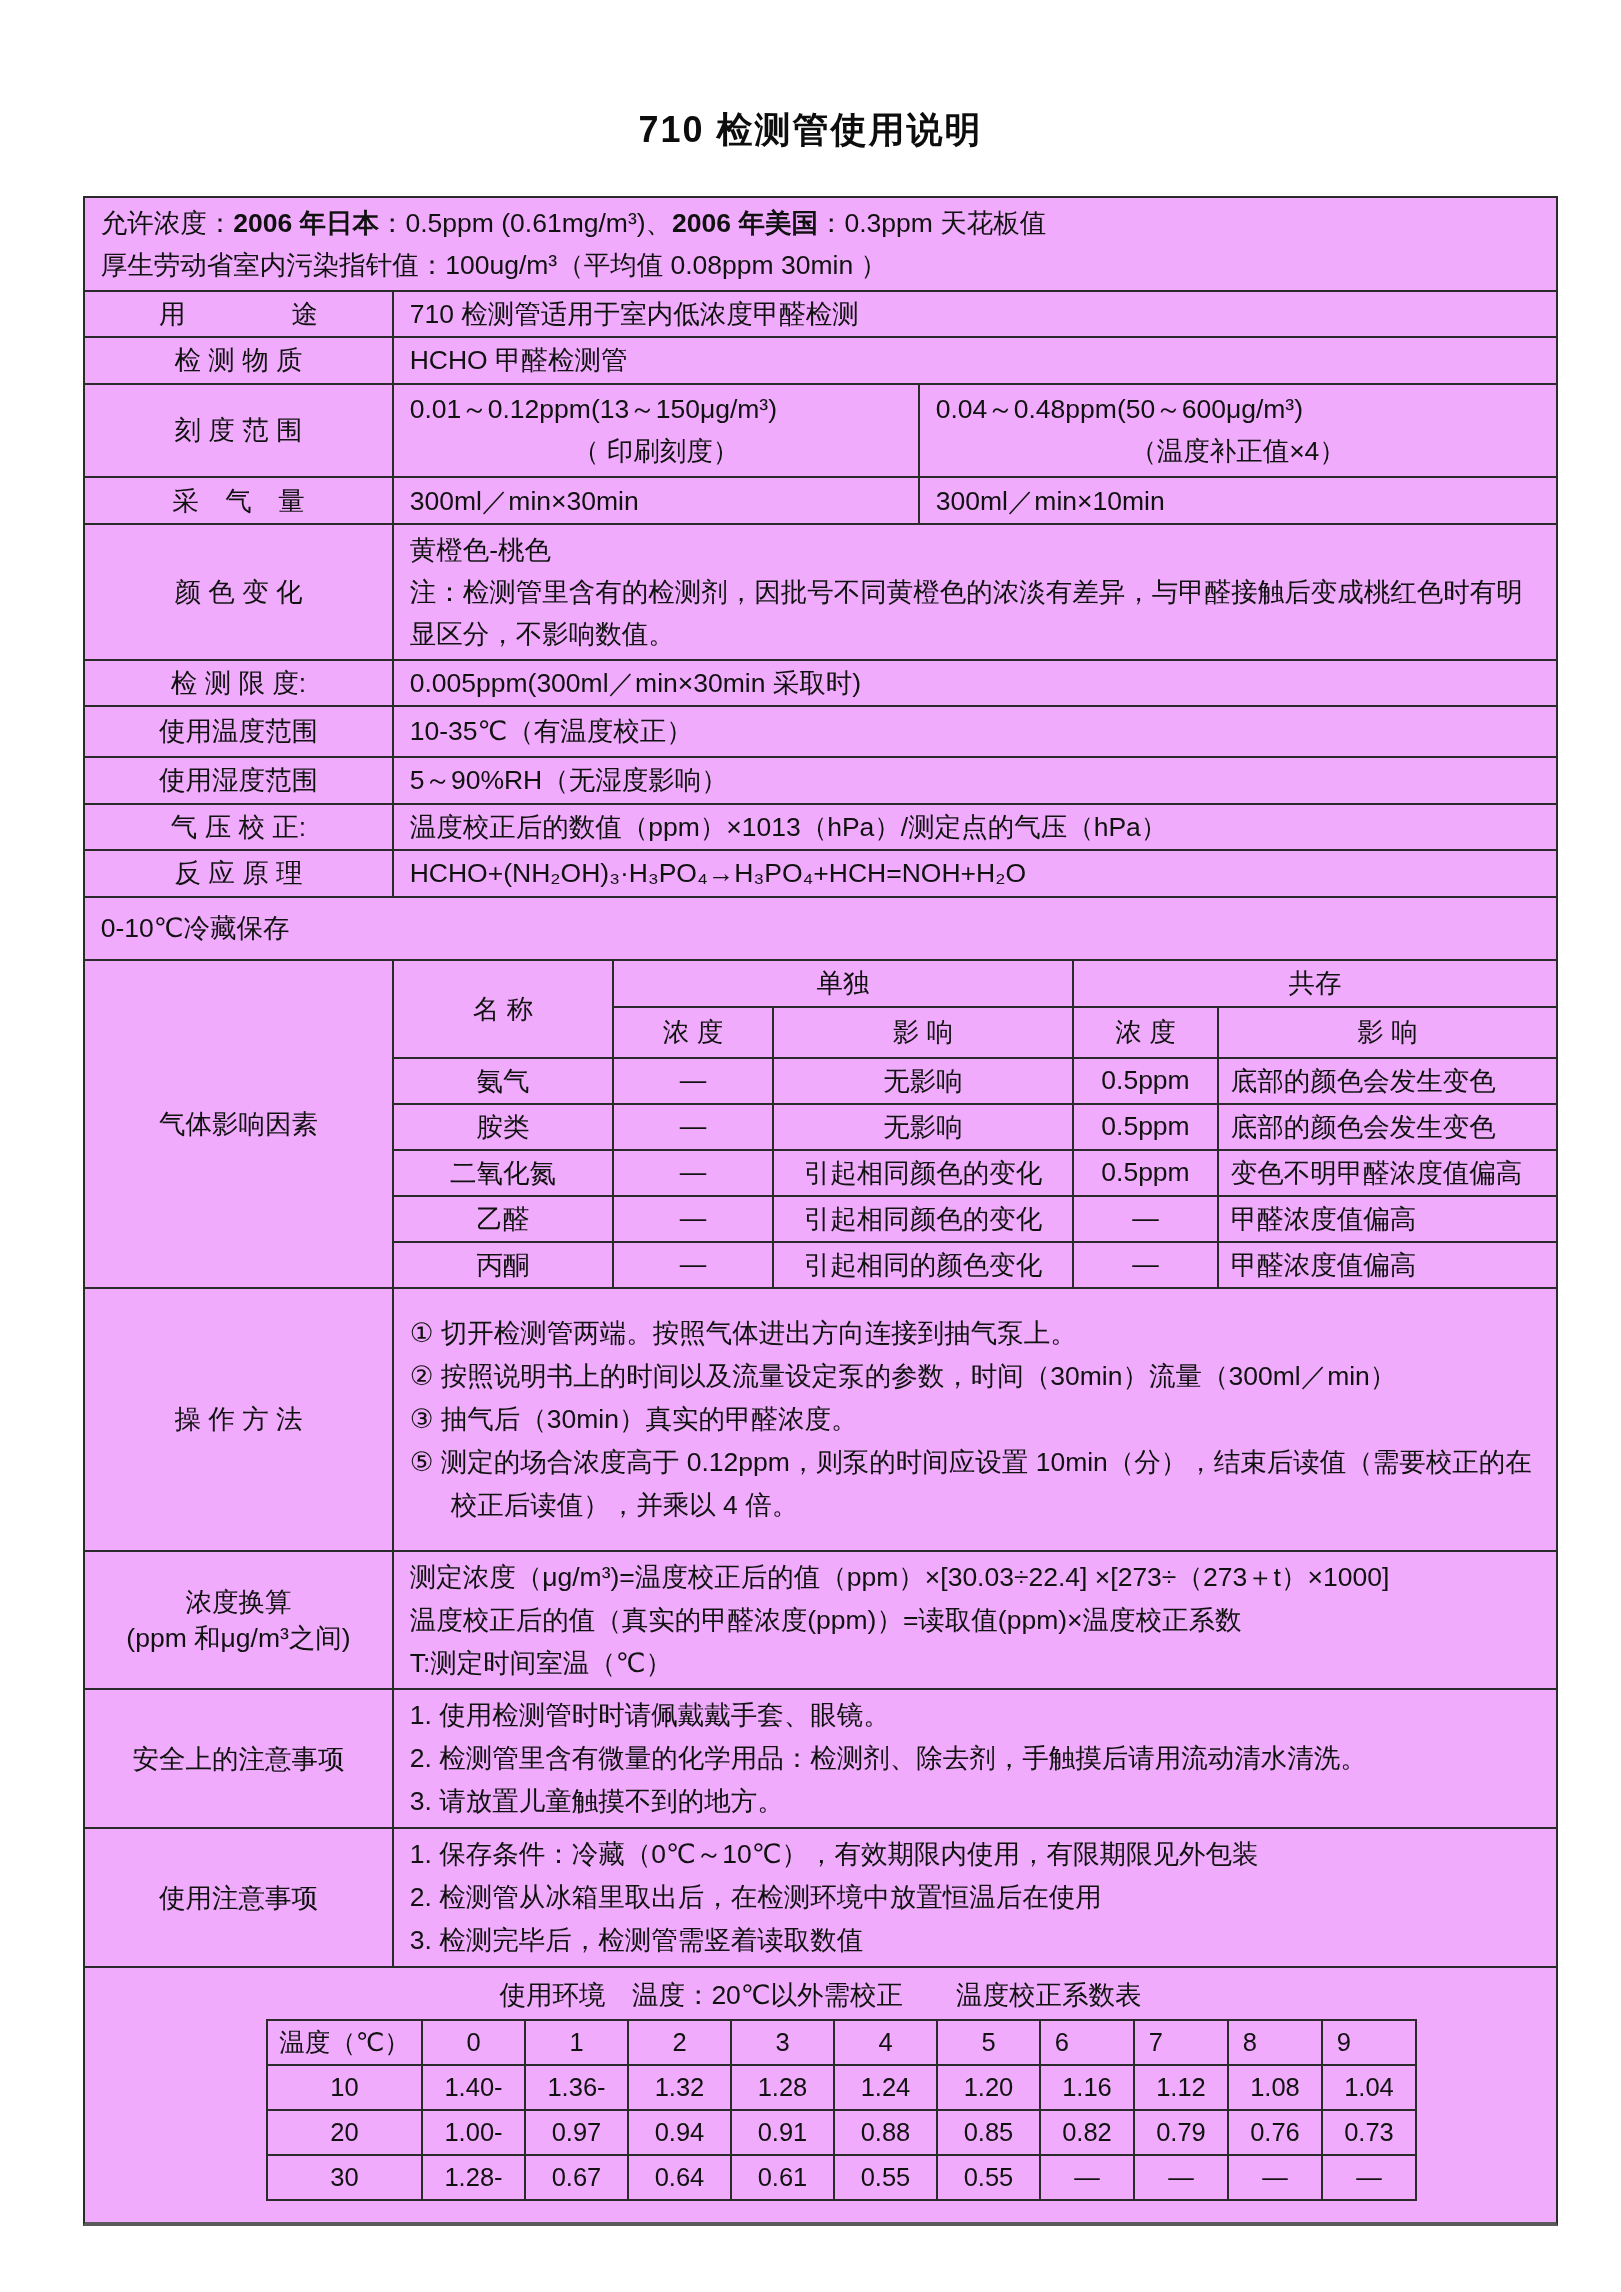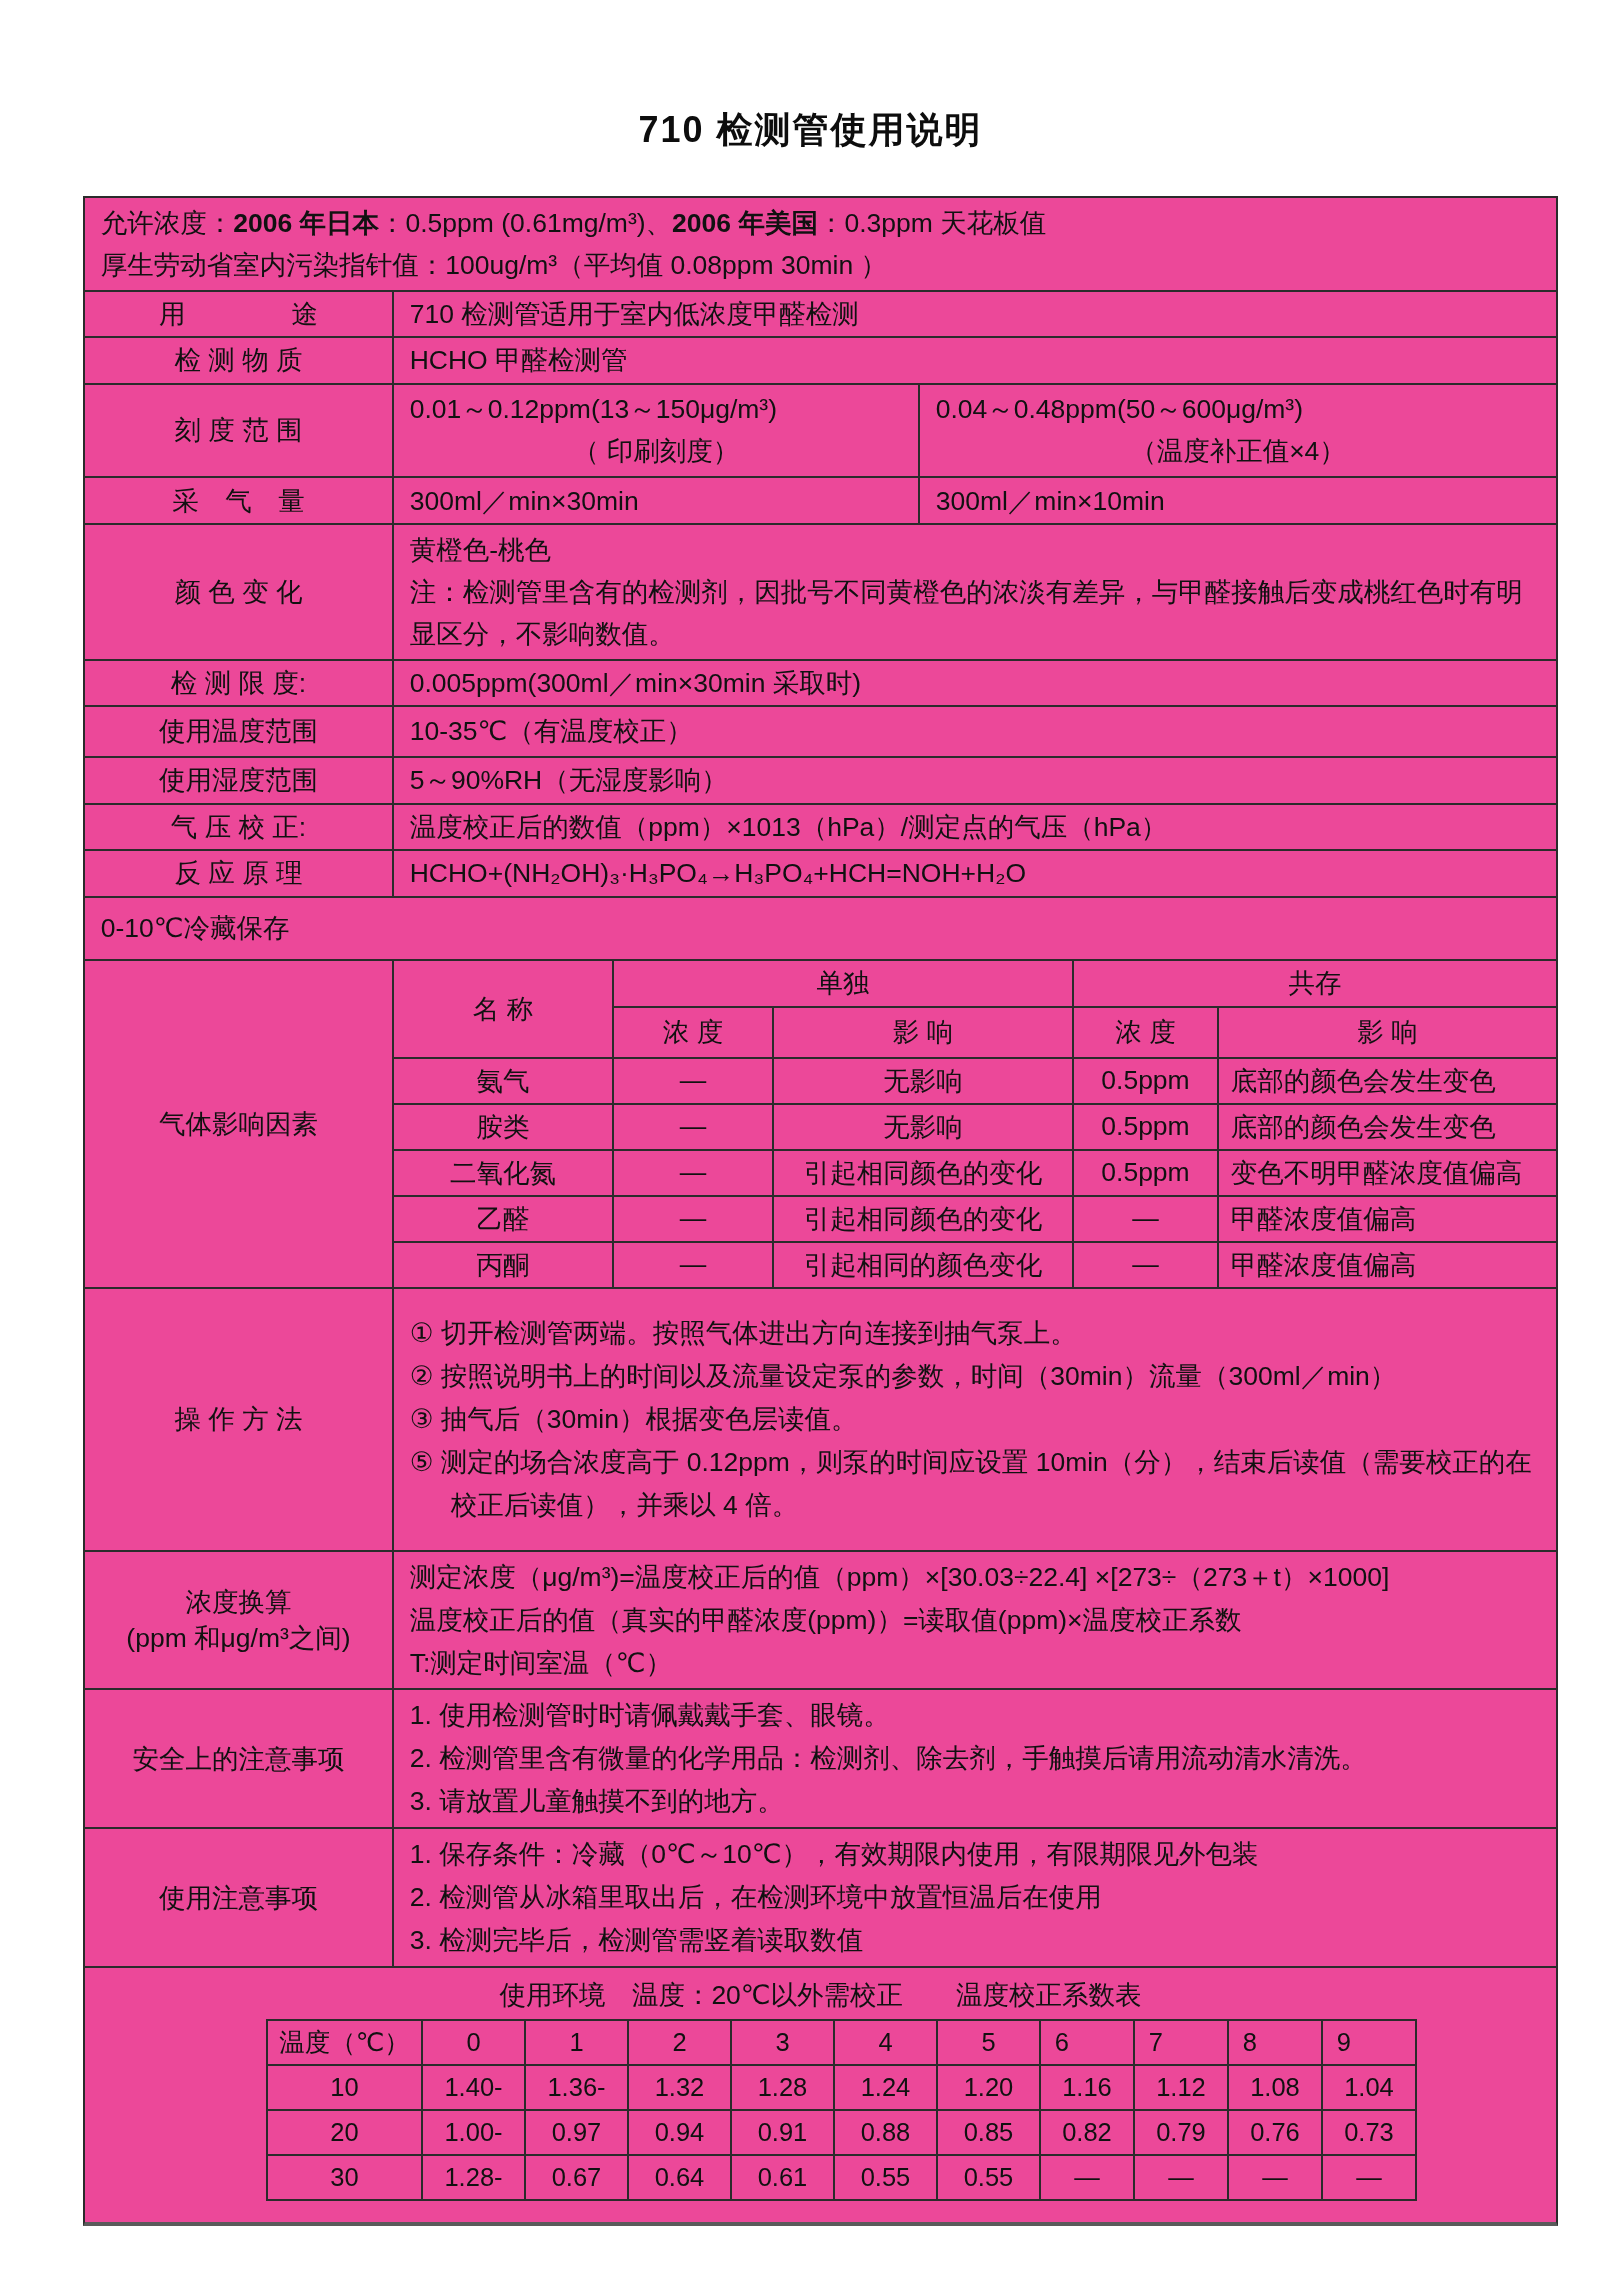"允许浓度：2006 年日本：0.5ppm (0.61mg/m³)、2006" .doc-table { background: #ec4899 -> #f0abfc }
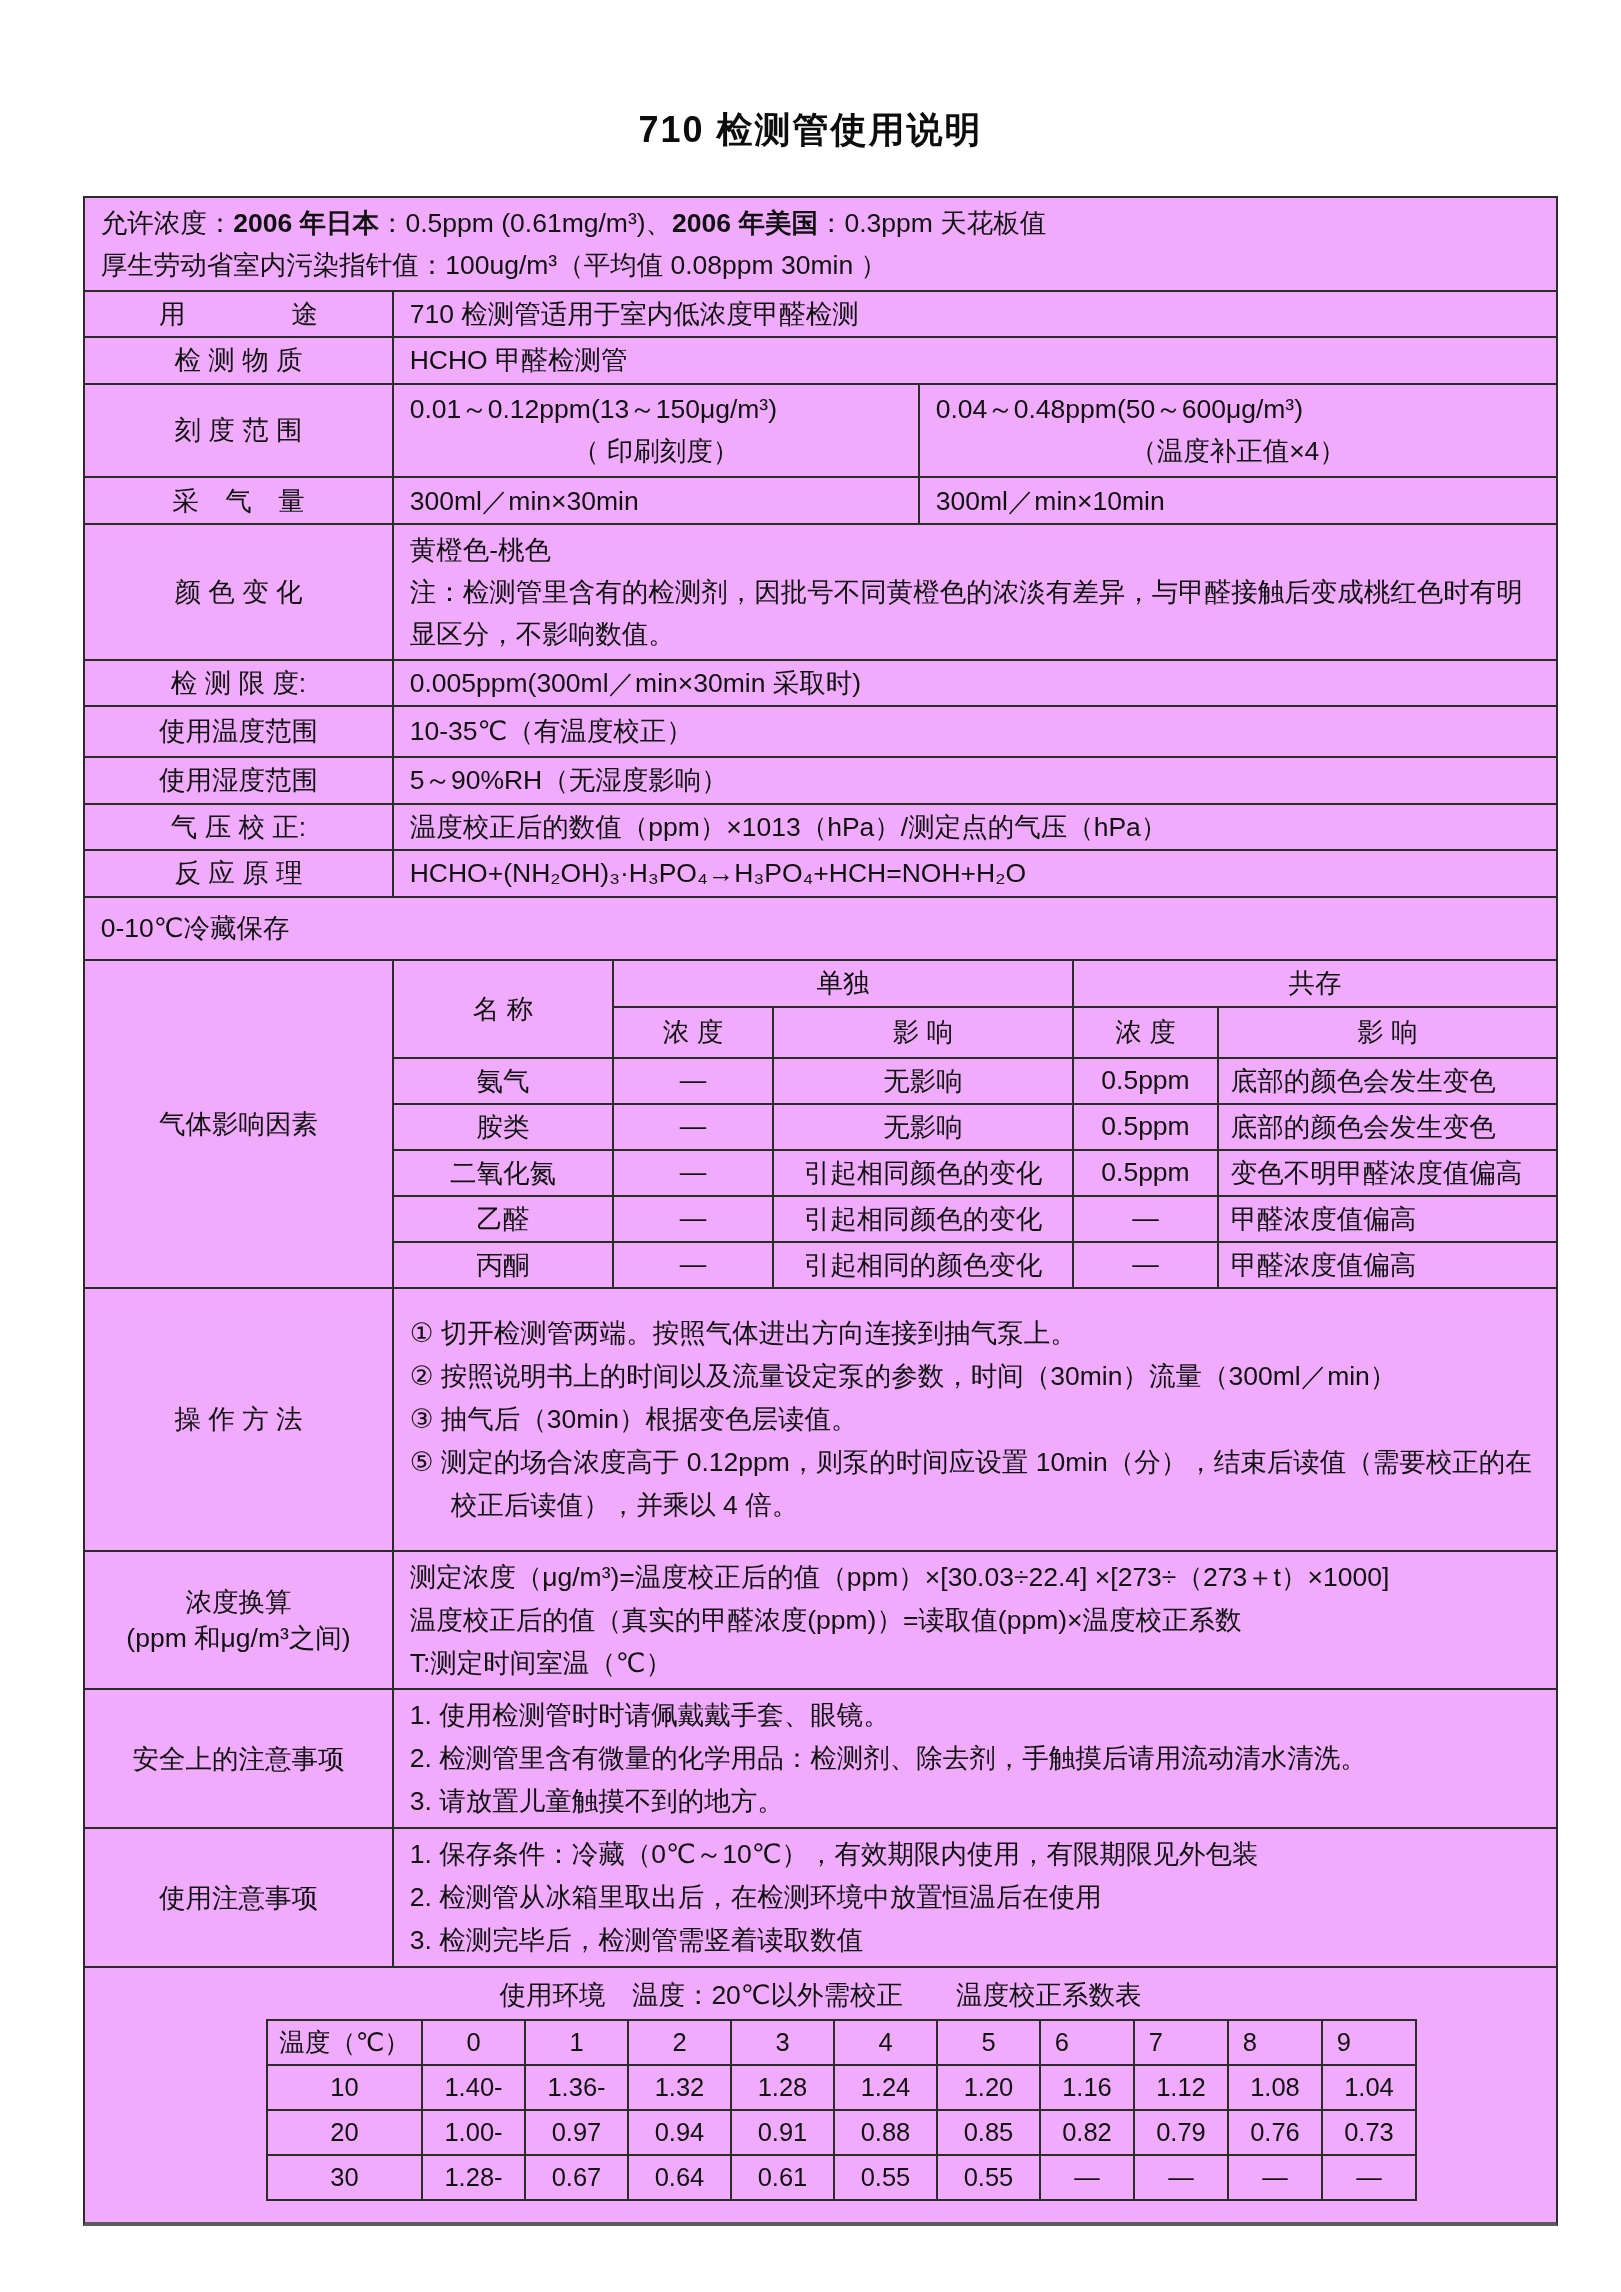"③ 抽气后（30min）根据变色层读值。" div.op-step { text: 根据变色层读值 -> 真实的甲醛浓度 }
